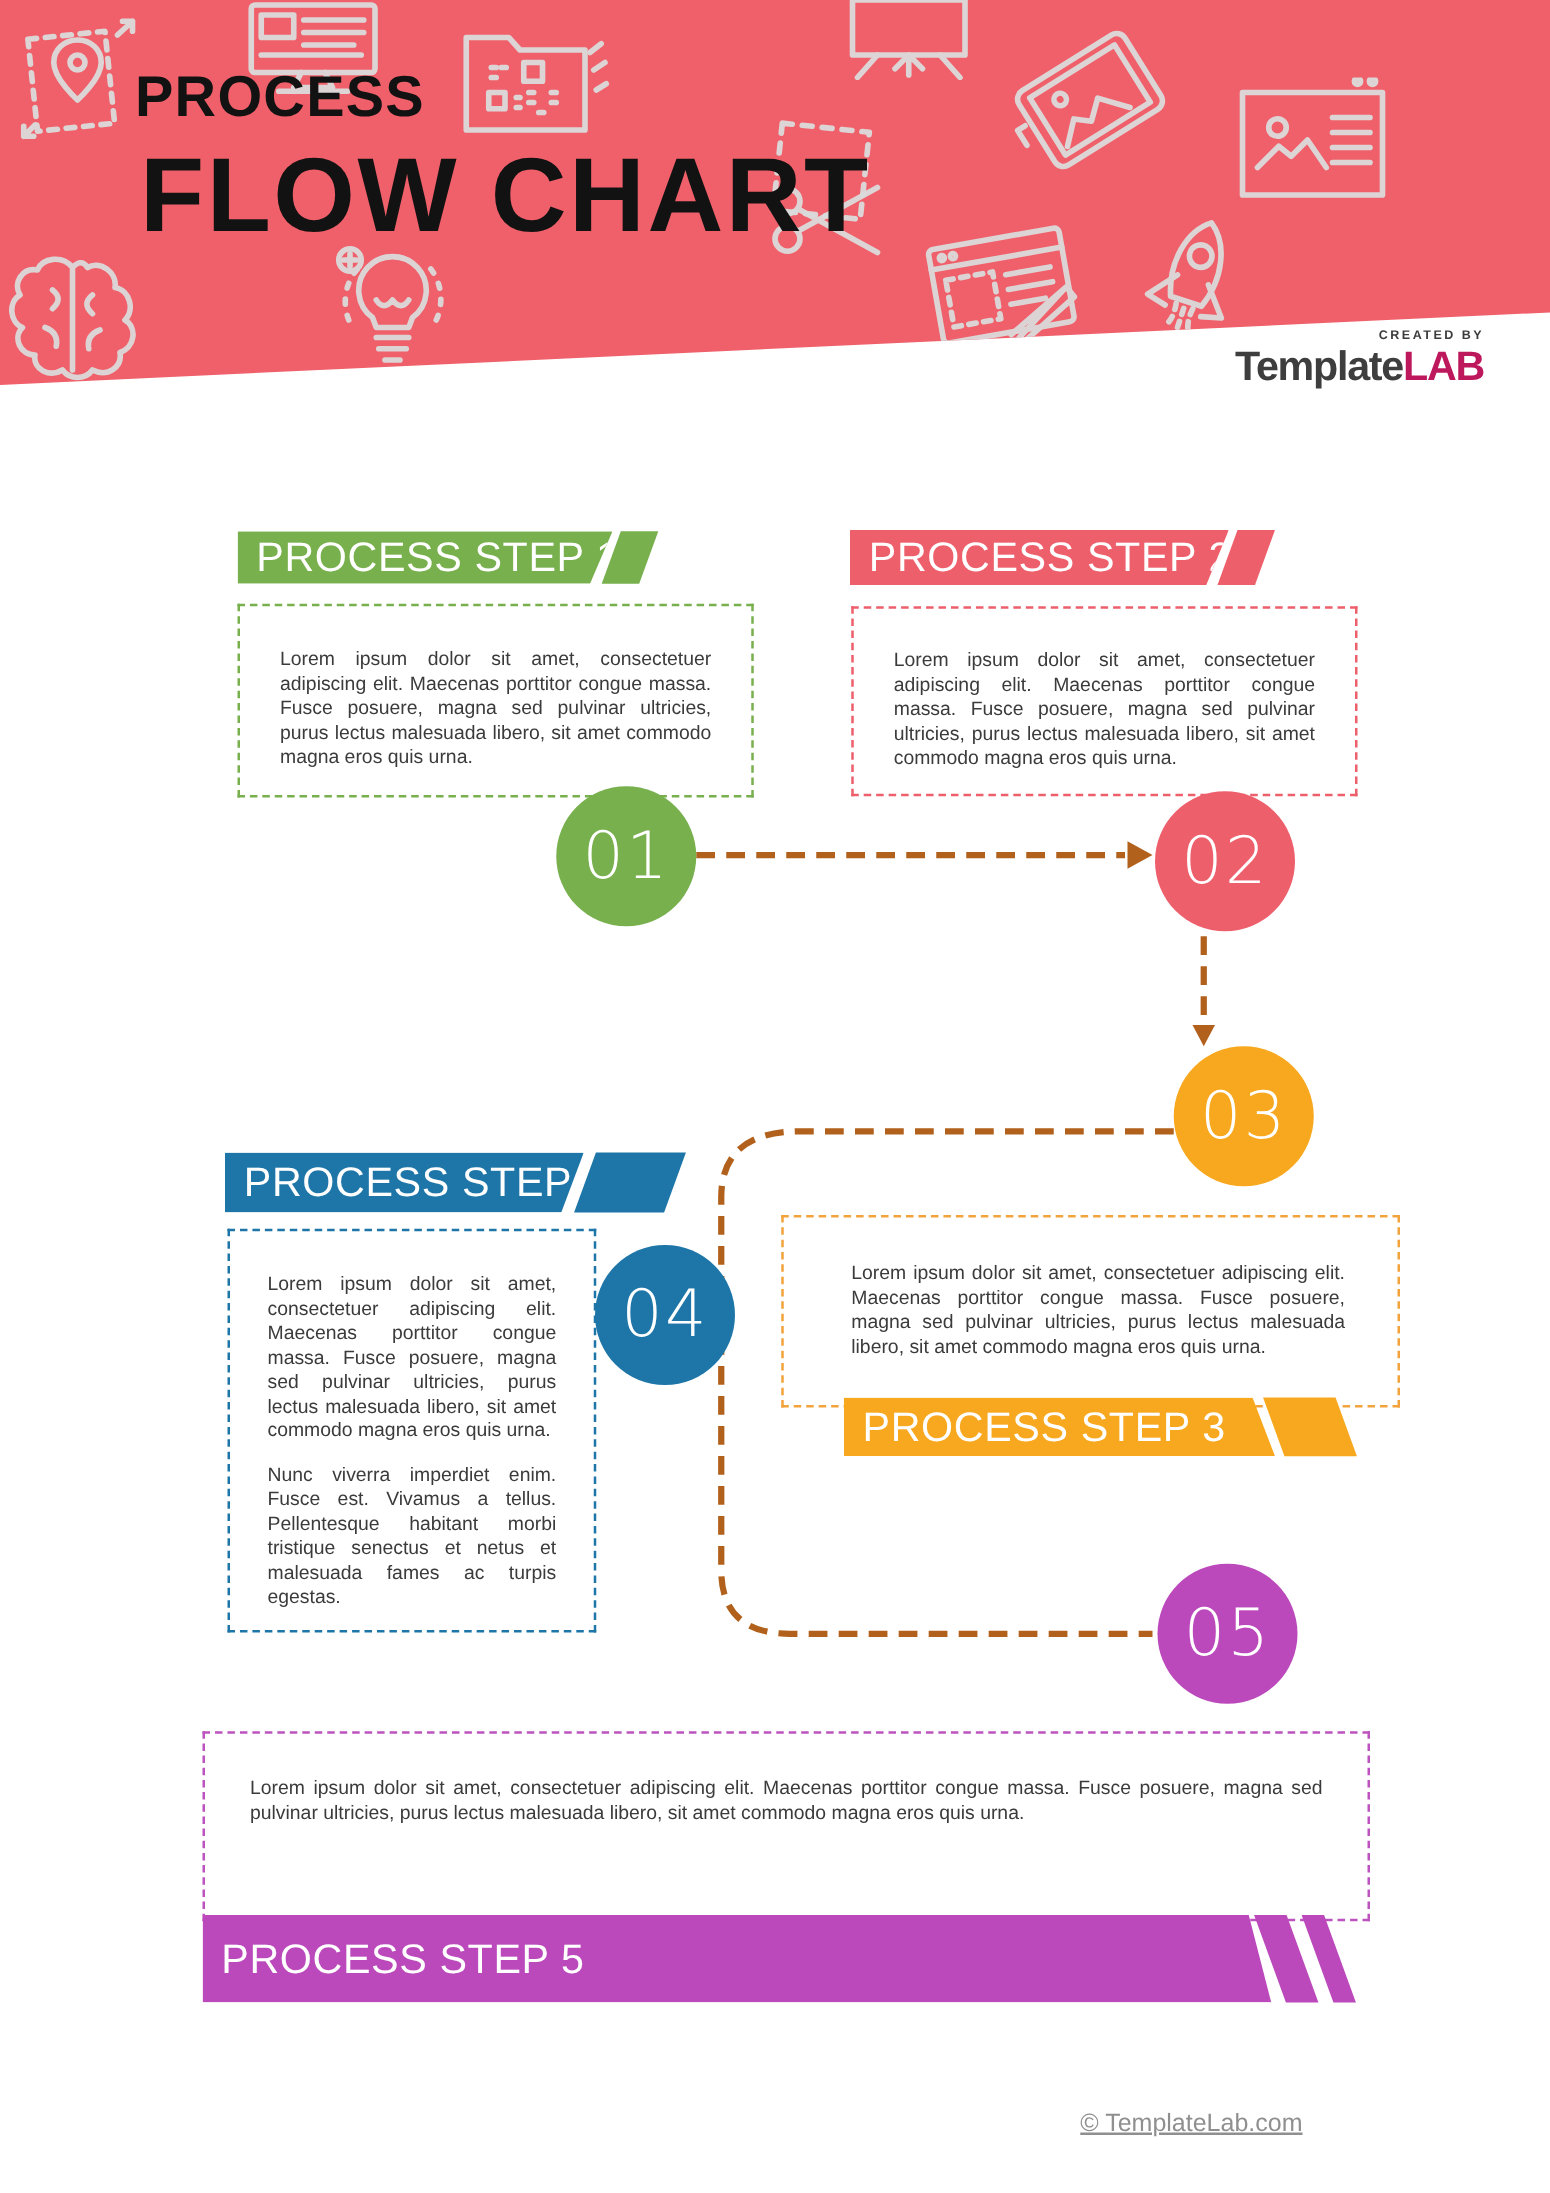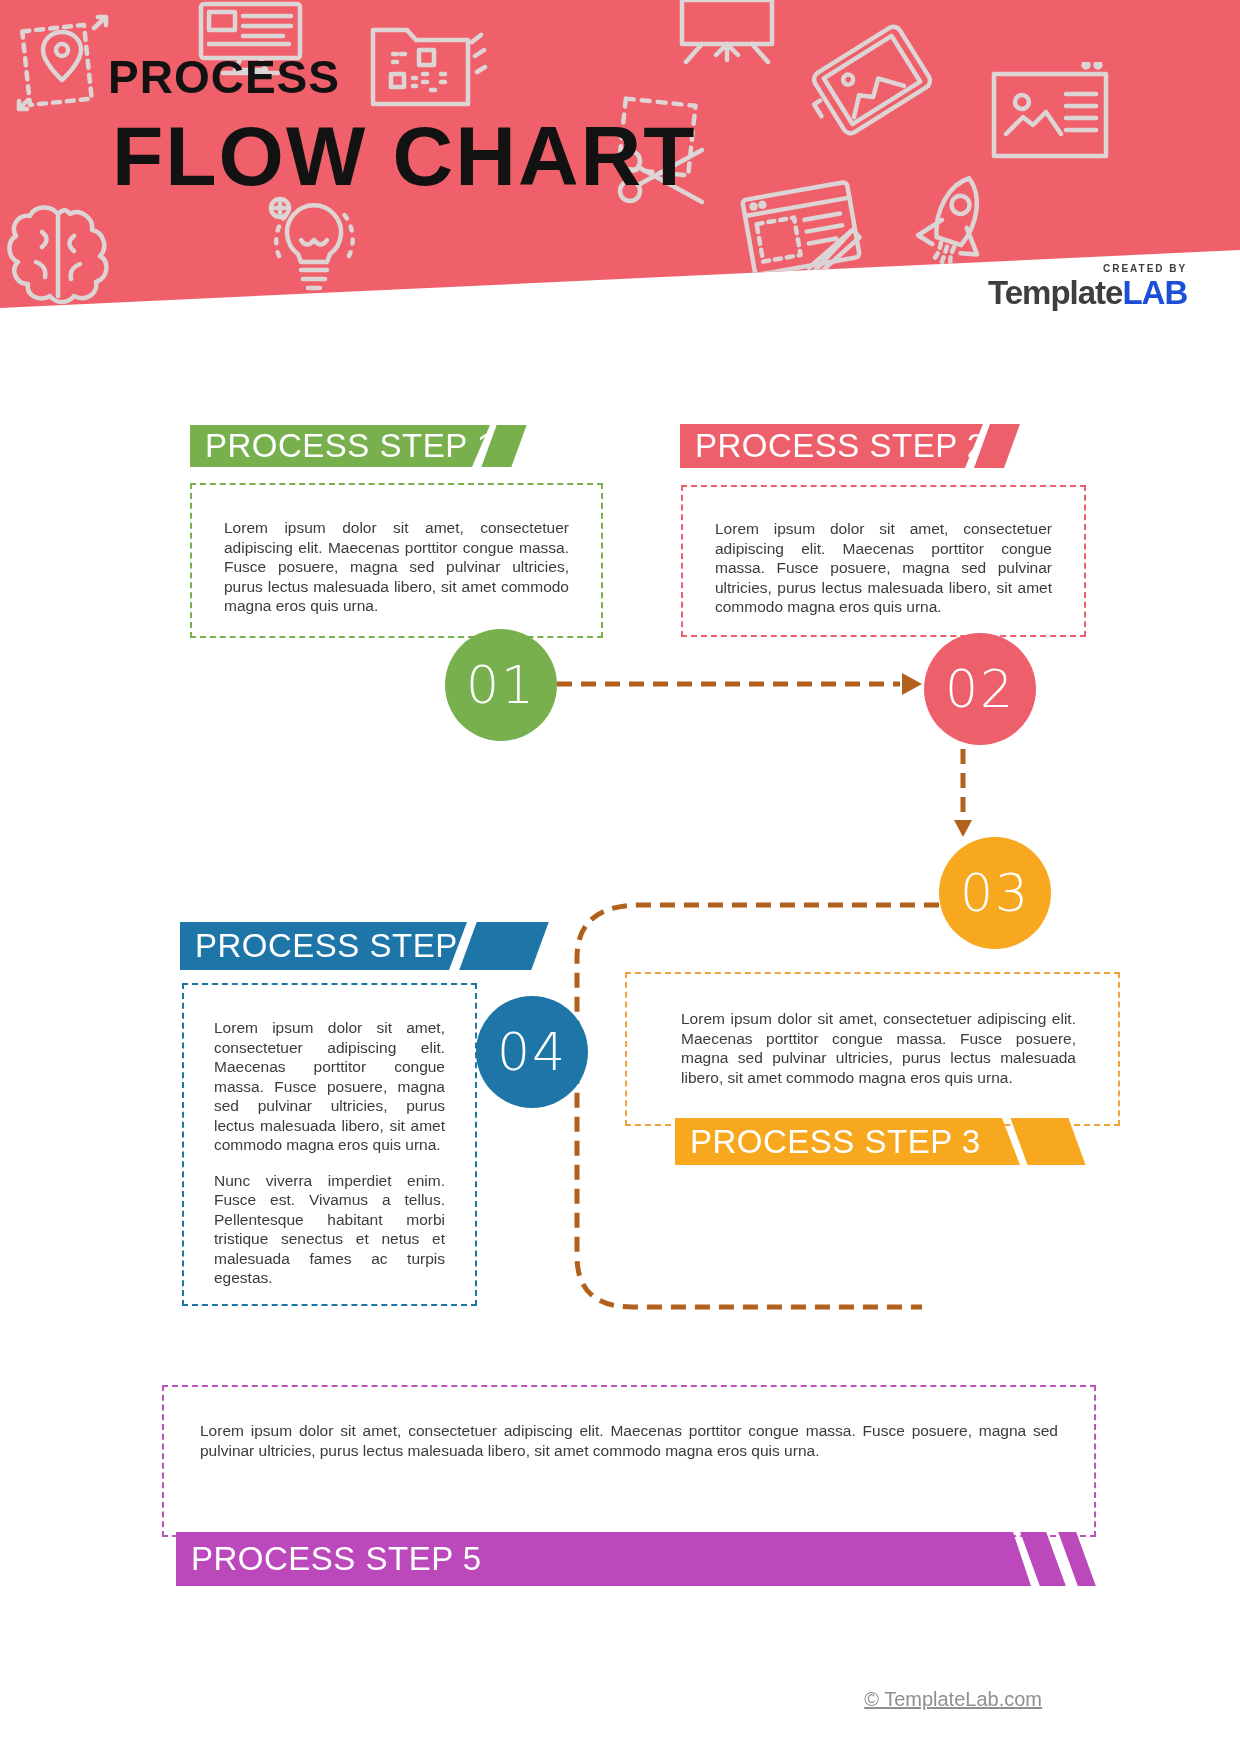"LAB" .logo .b2 { color: #1d4ed8 -> #be185d }
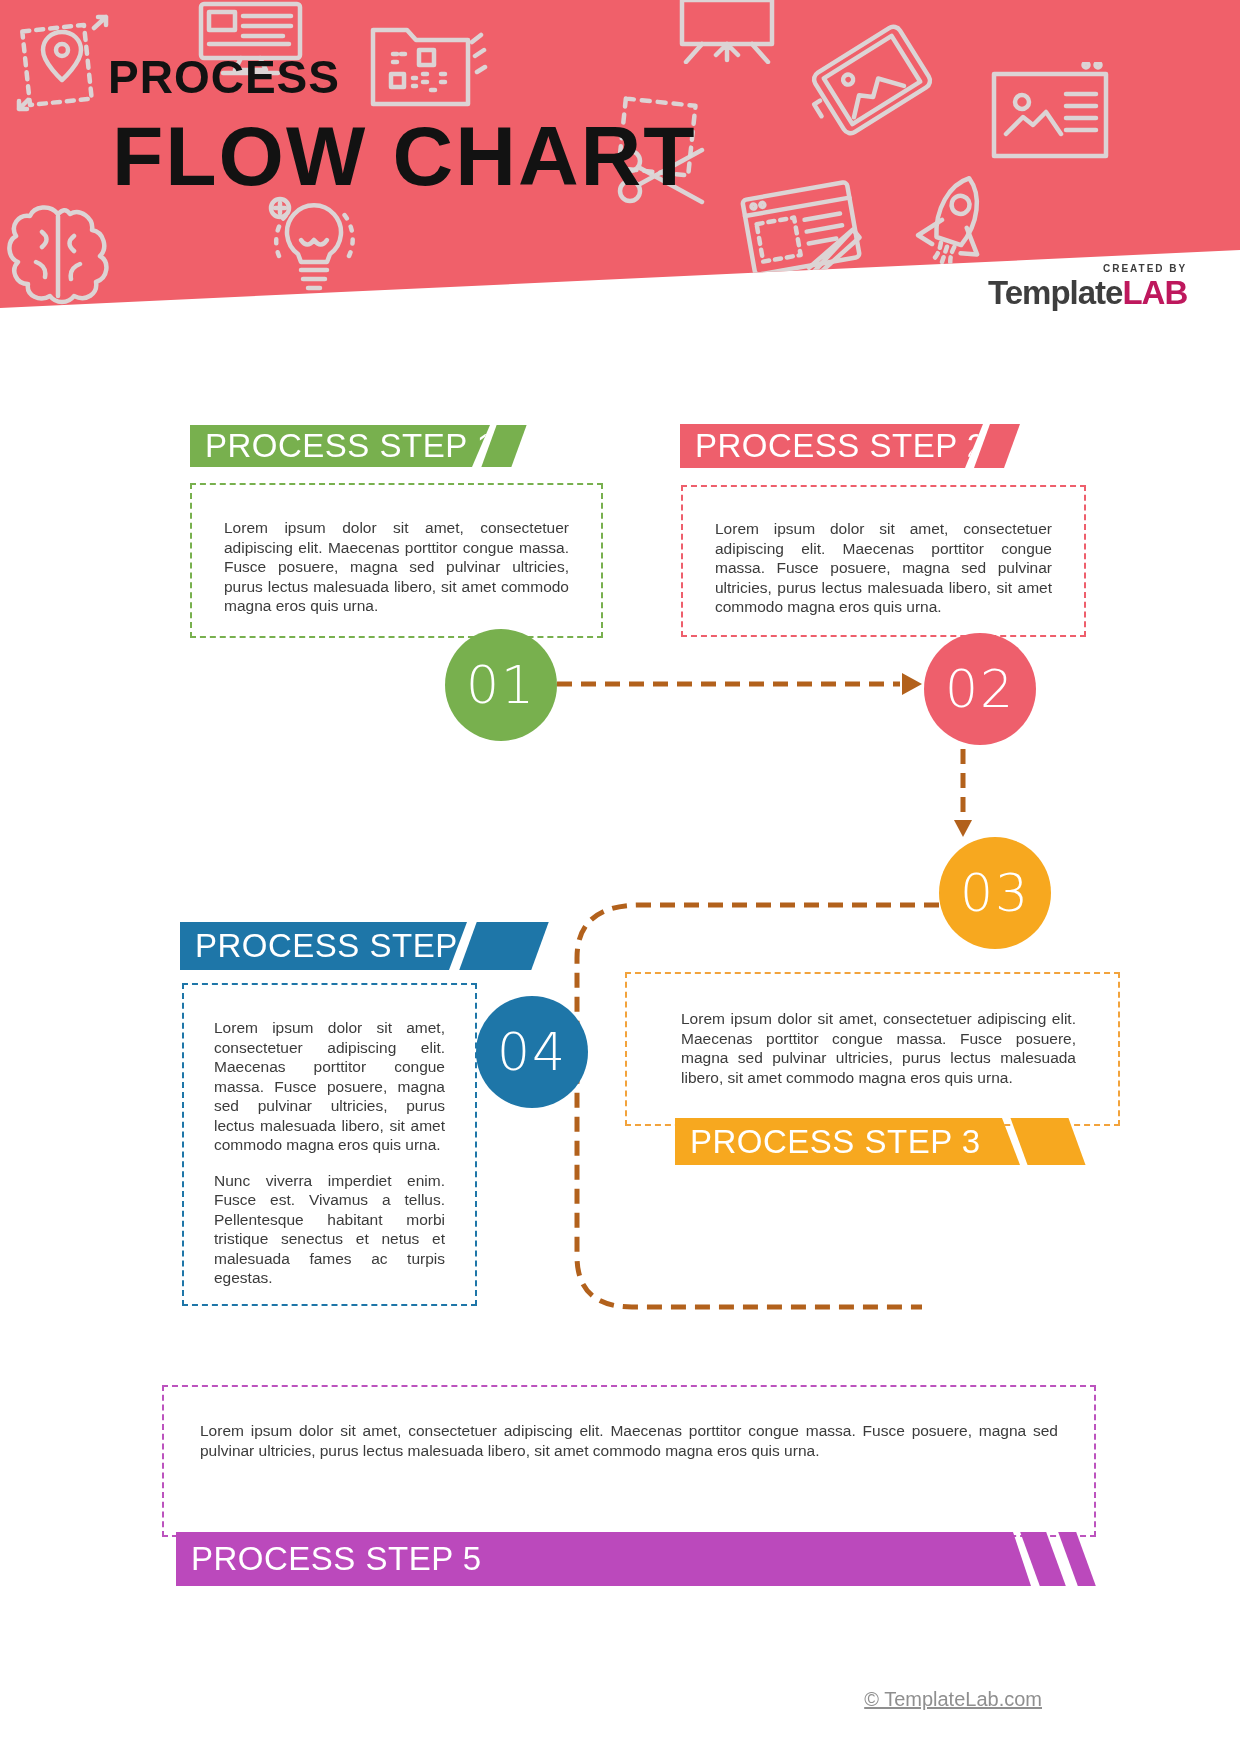"05" div.circle { html: none -> <div>05</div> }
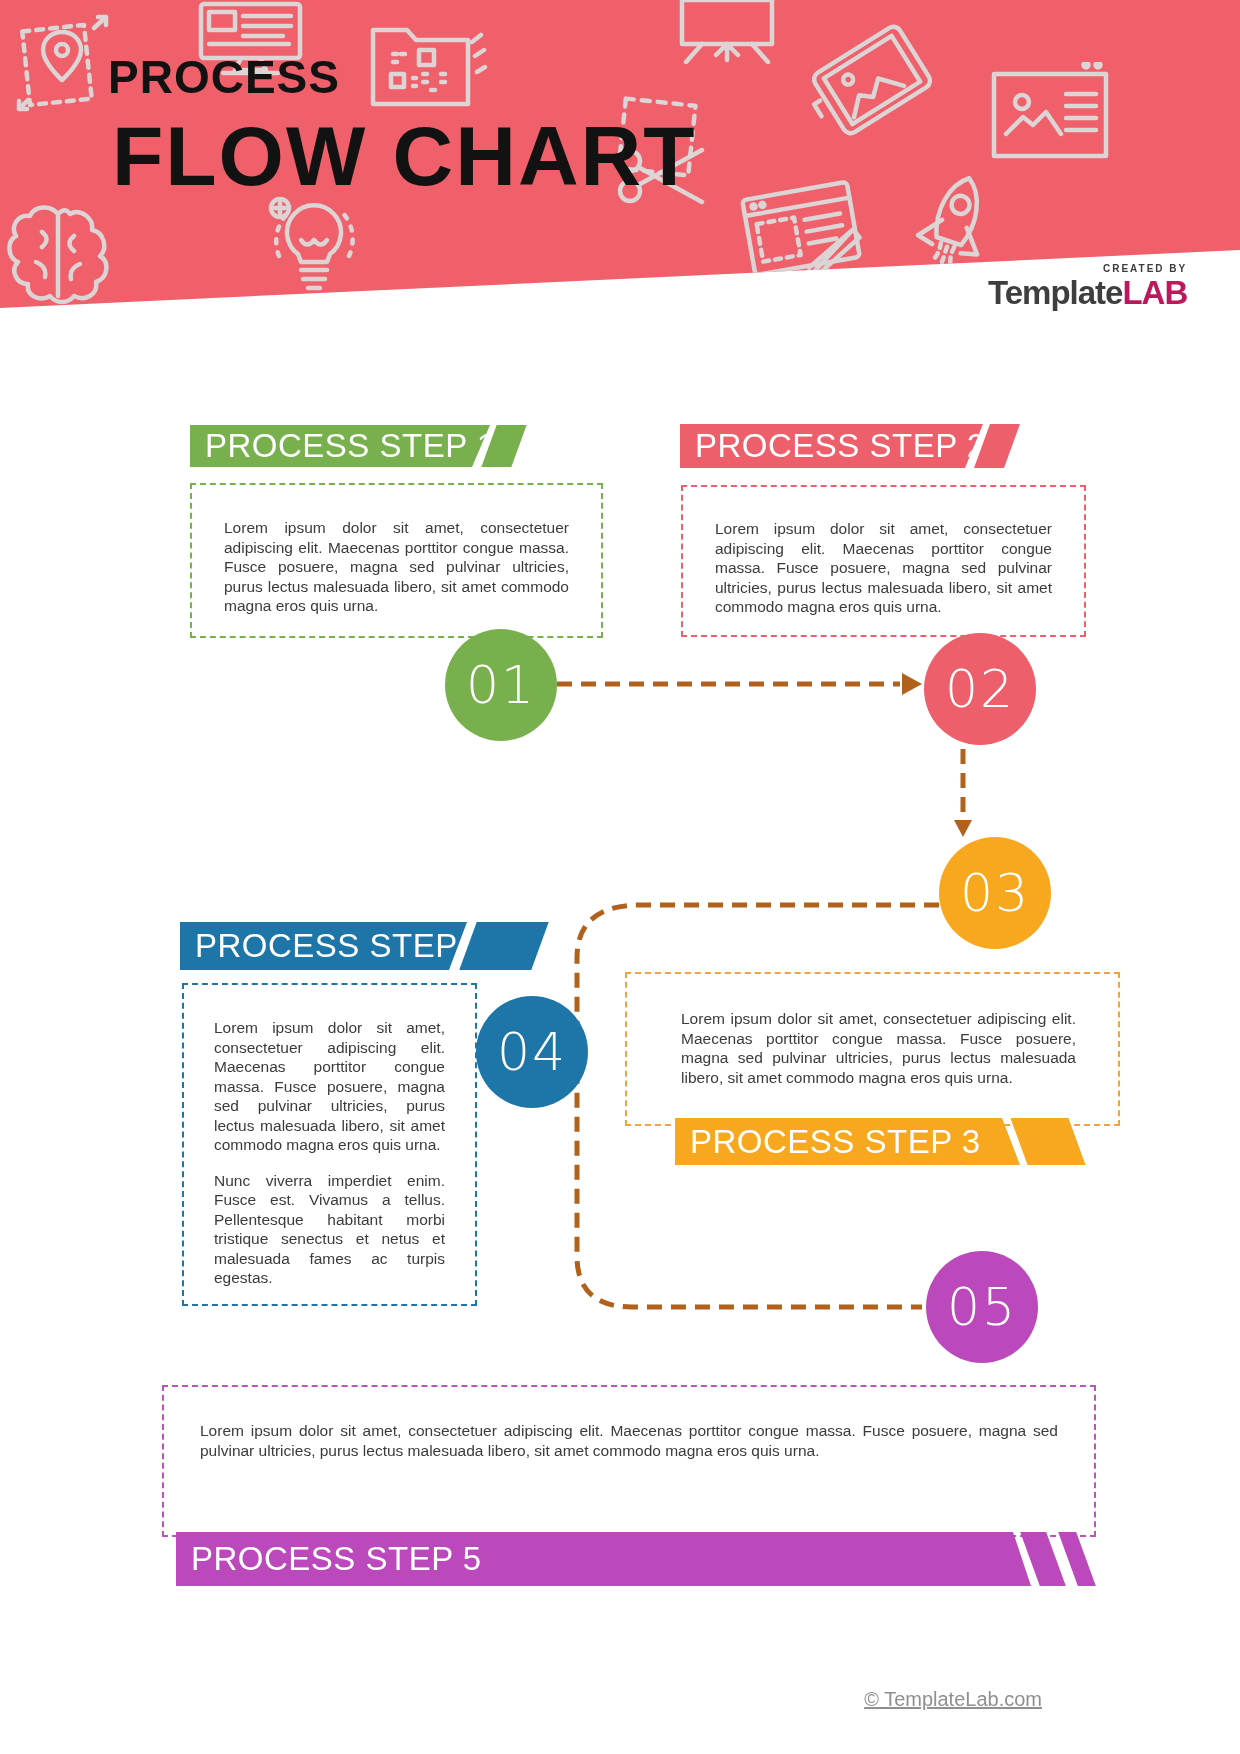"PROCESS STEP 5" div.banner { height: 54px -> 70px; left: 176px -> 162px }
